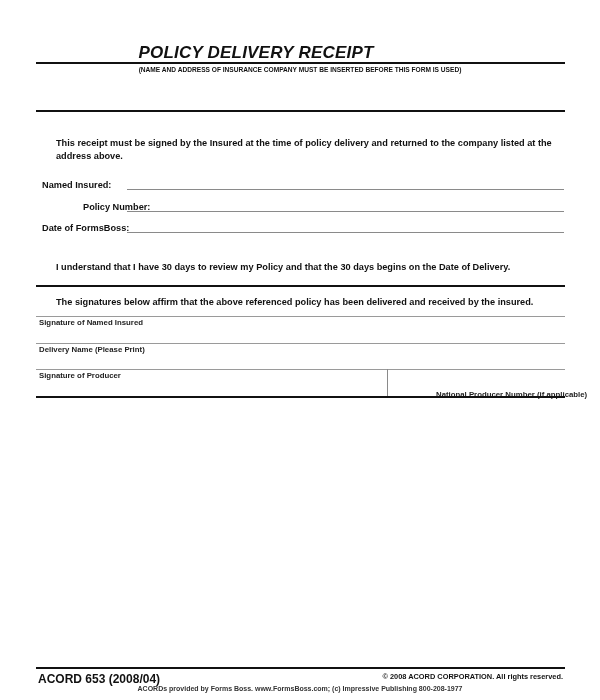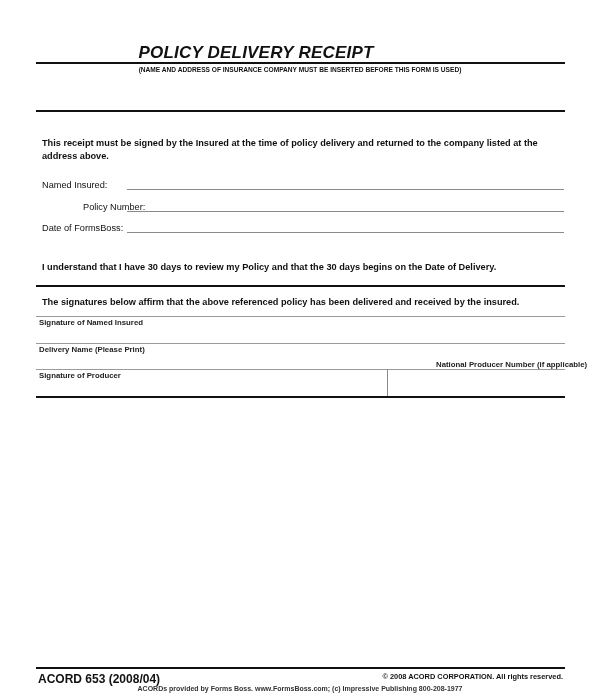"This receipt must be signed" .para { left: 42px -> 56px }
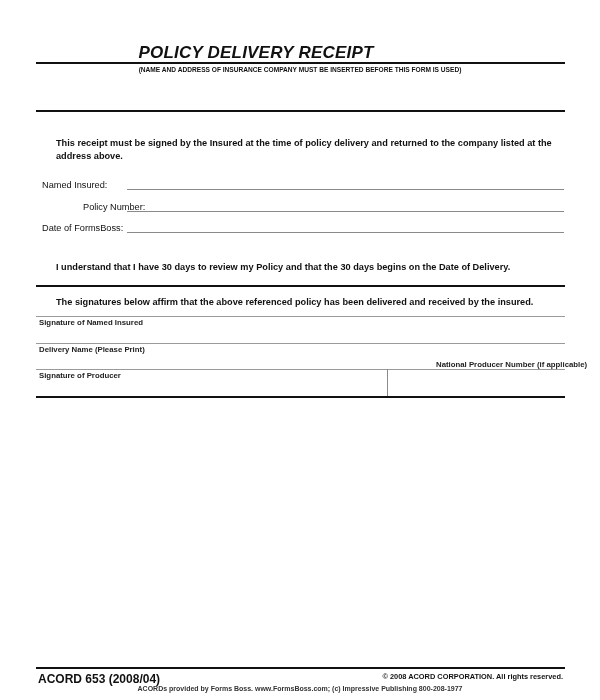"Named Insured:" .label { font-weight: normal -> bold }
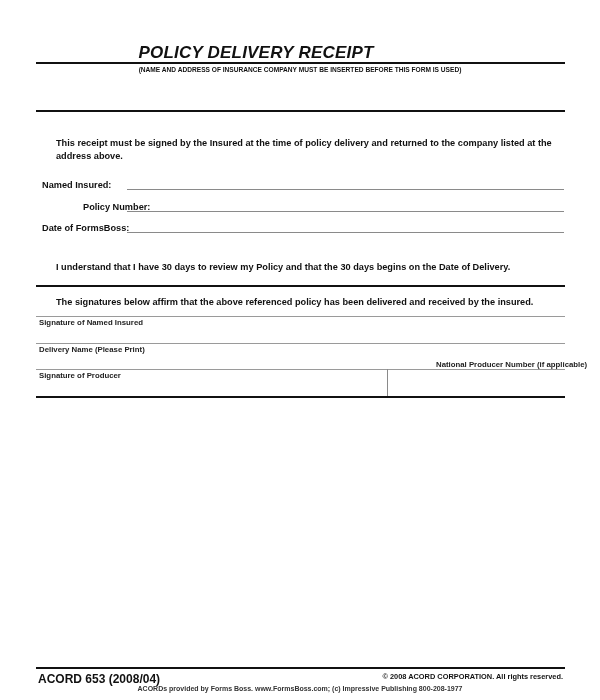"National Producer Number (if applicable)" div.abs { top: 360px -> 390px }
